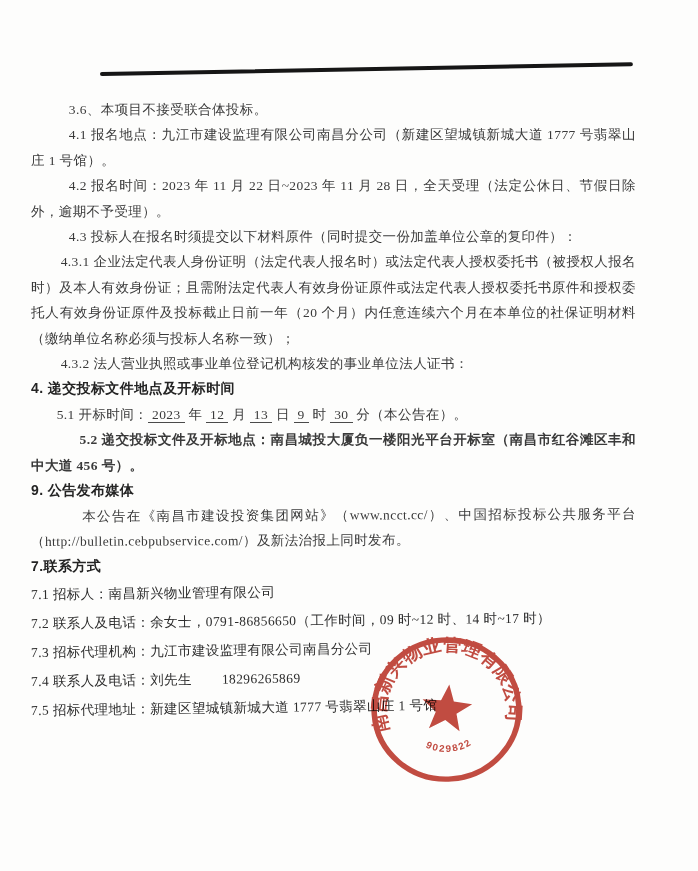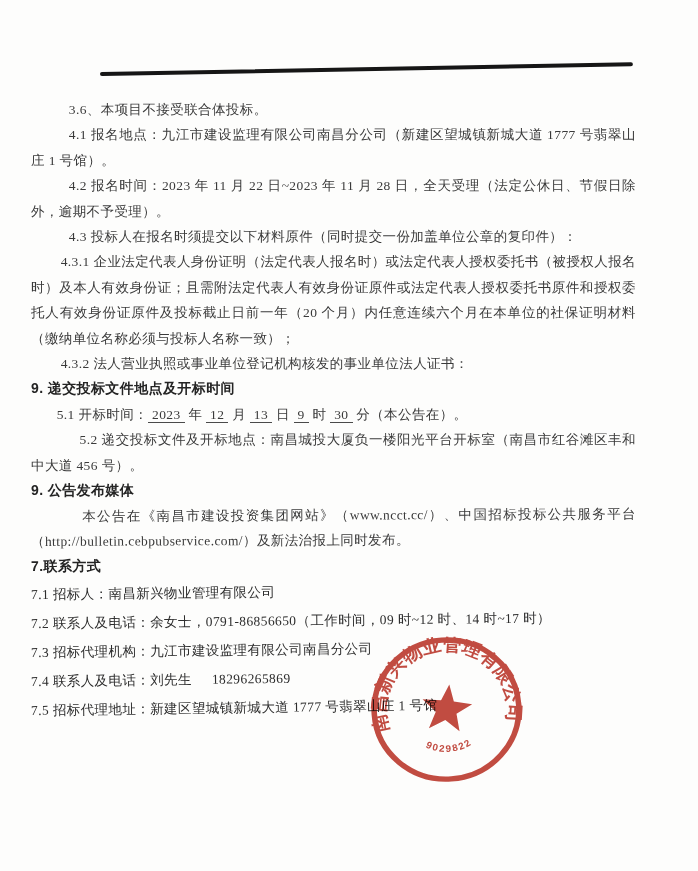"9. 递交投标文件地点及开标时间" h3.h { text: 9 -> 4 }
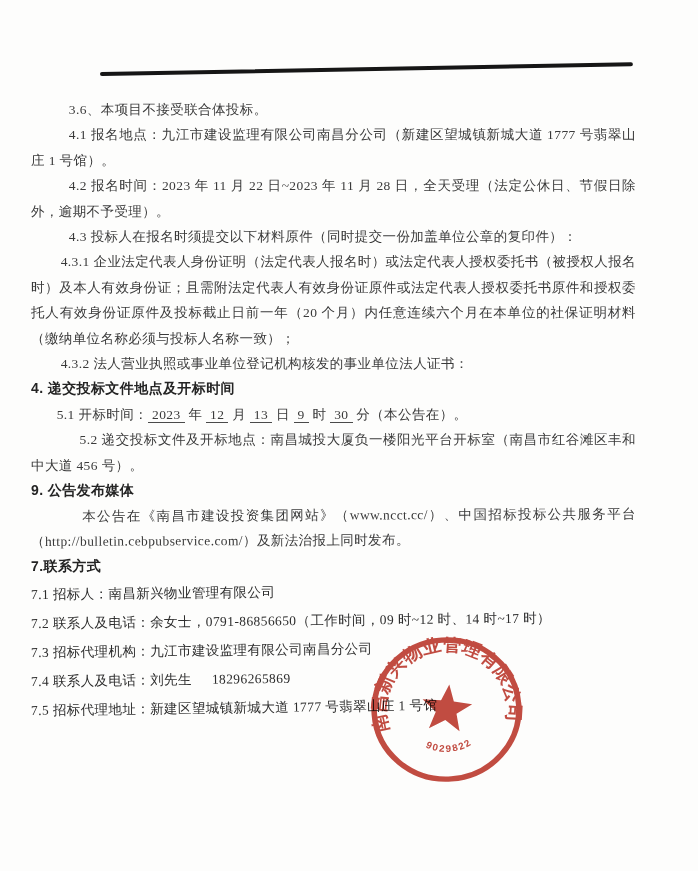"5.2" .p52 { font-weight: none -> bold }
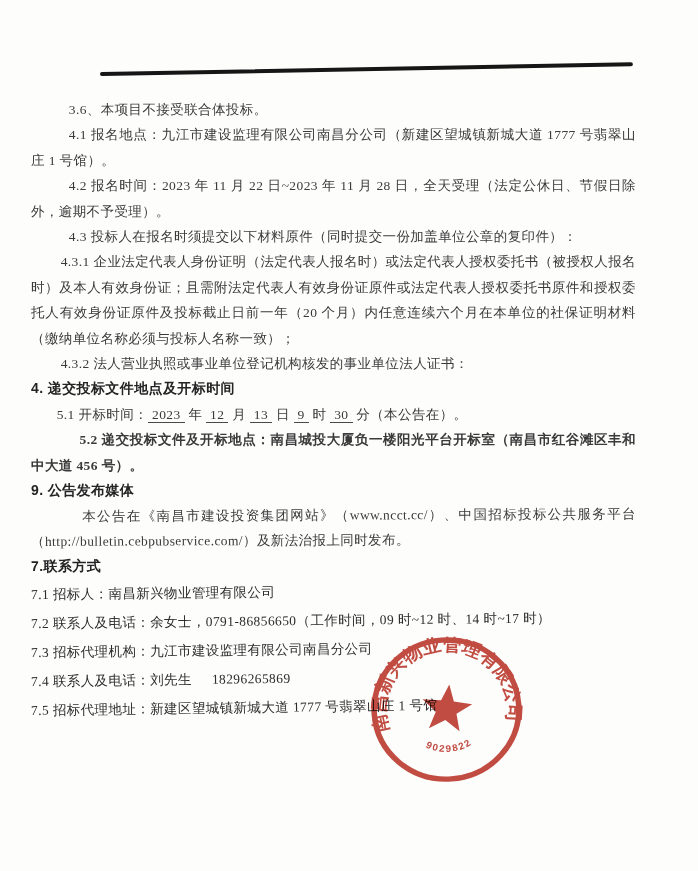"18296265869" .phone { margin-left: 20px -> 30px }
